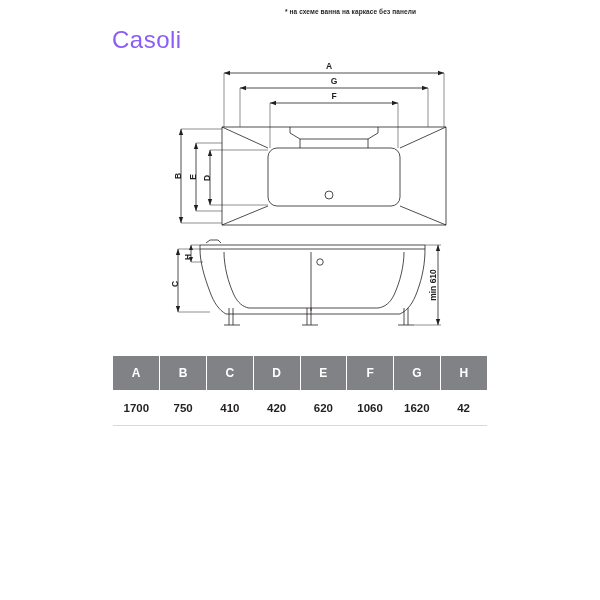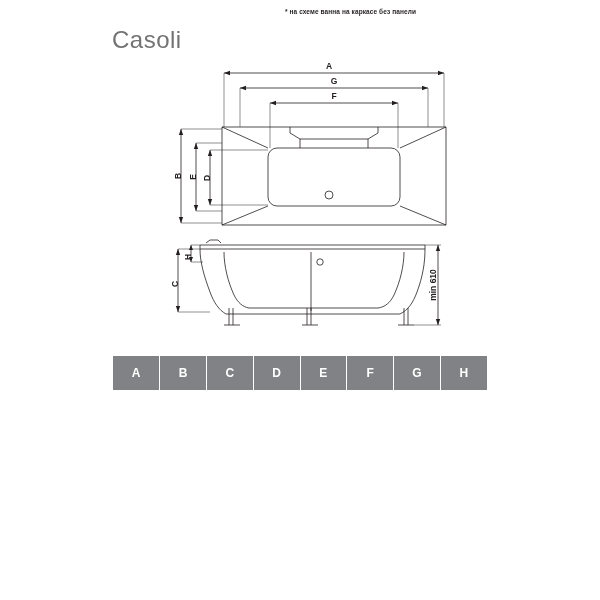"Casoli" .title { color: #737373 -> #8b5cf6 }
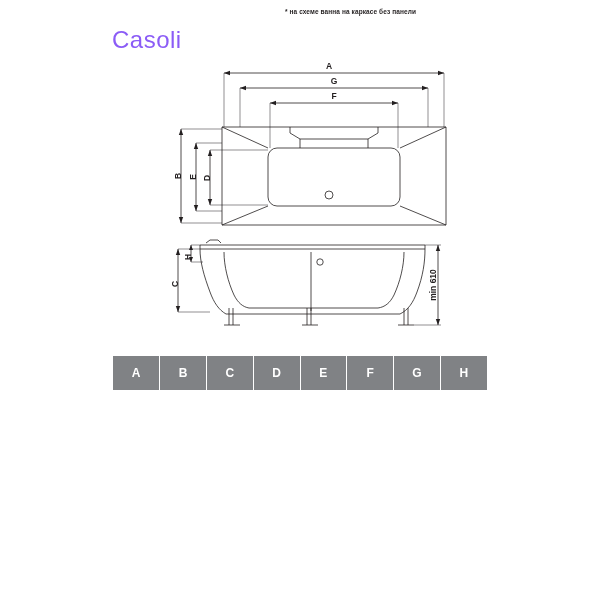"1700" tr { html: none -> <tr> <td>1700</td> <td>750</td> <td>410</td> <td>420</td> <td>620</td> <td>1060</td> <td>1620</td> <td>42</td> </tr> }
